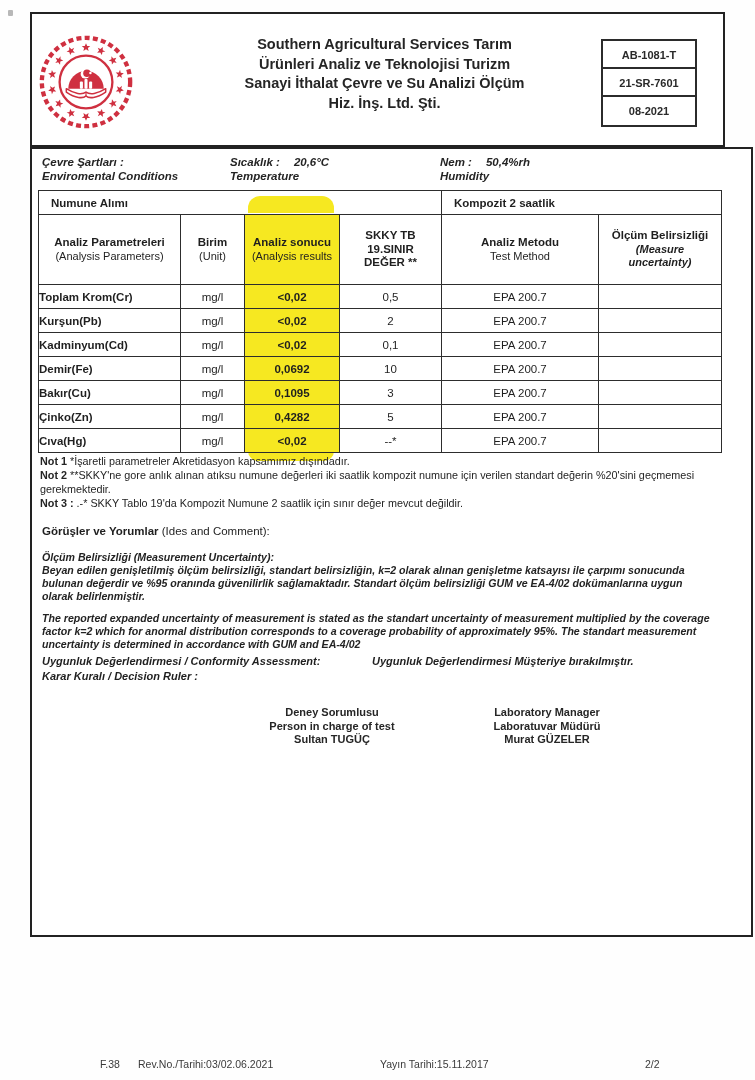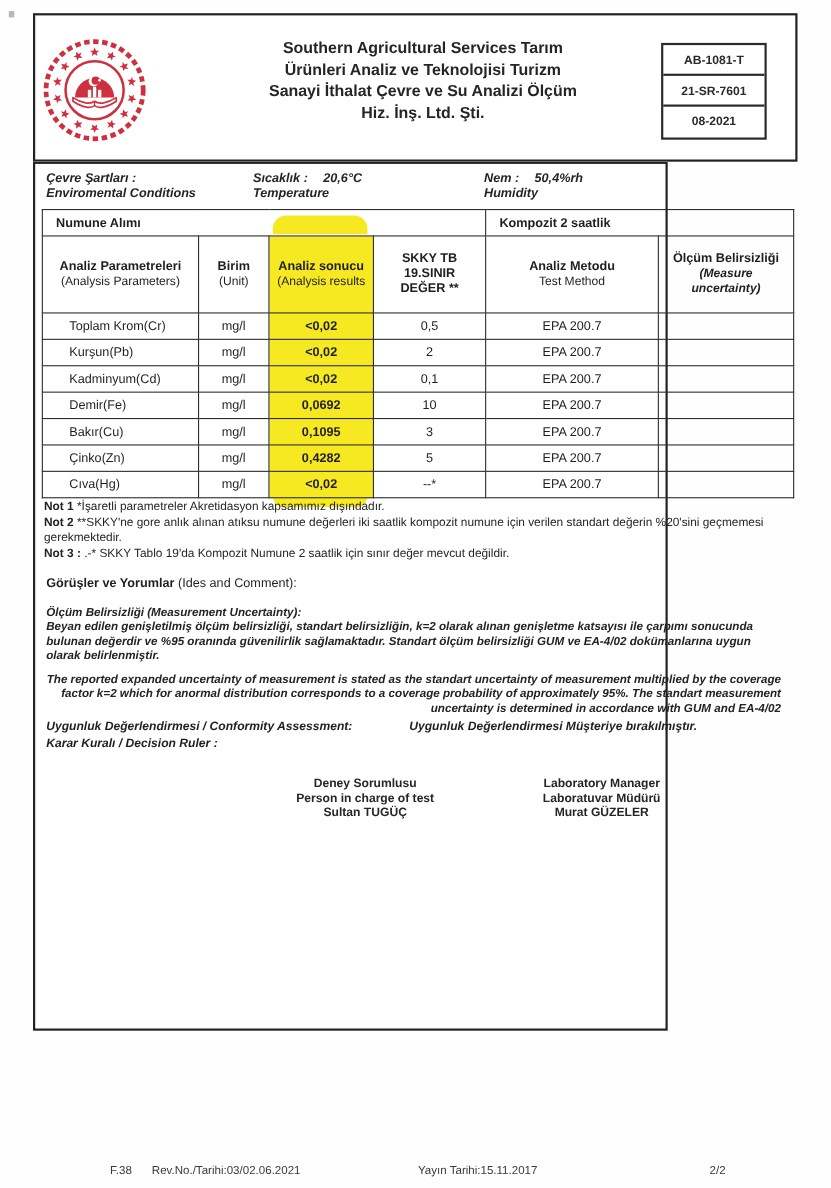"Çevre Şartları :" .main-box { width: 577px -> 723px }
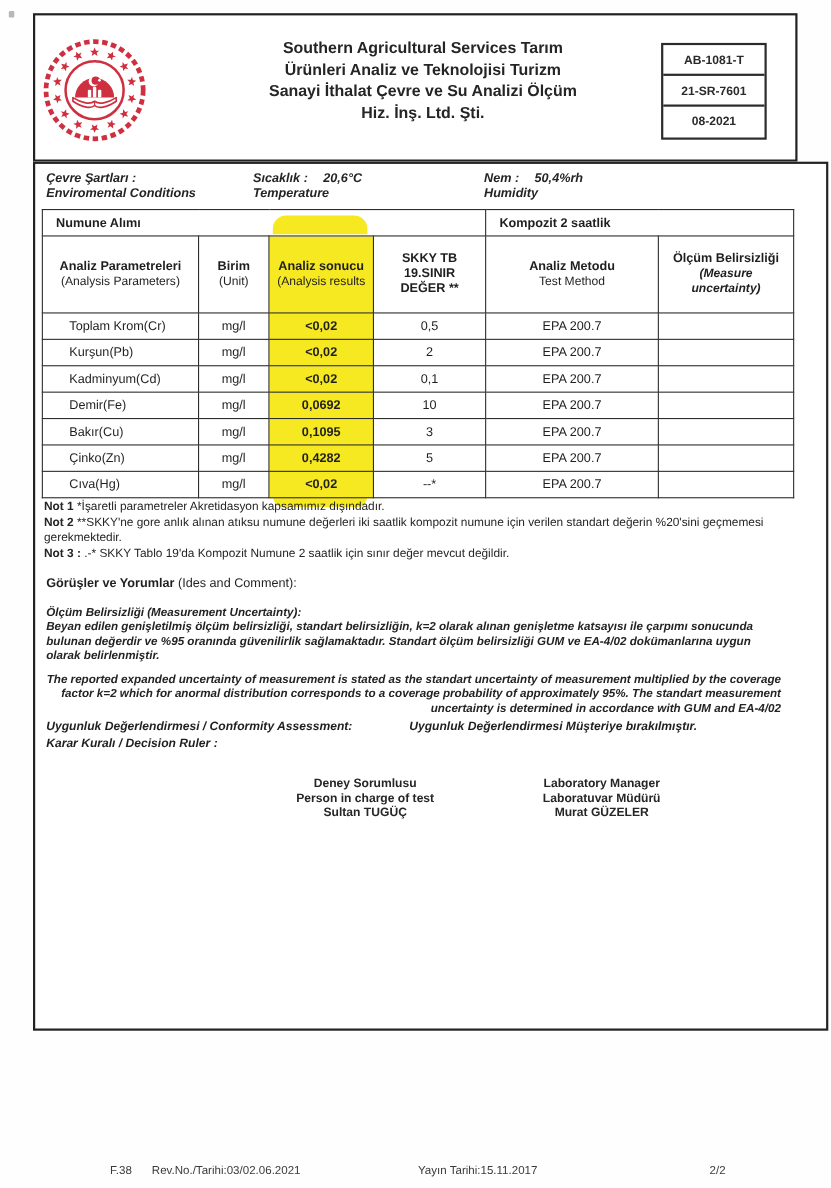"Toplam Krom(Cr)" .cell-param { font-weight: normal -> bold; padding-left: 24px -> 0 }
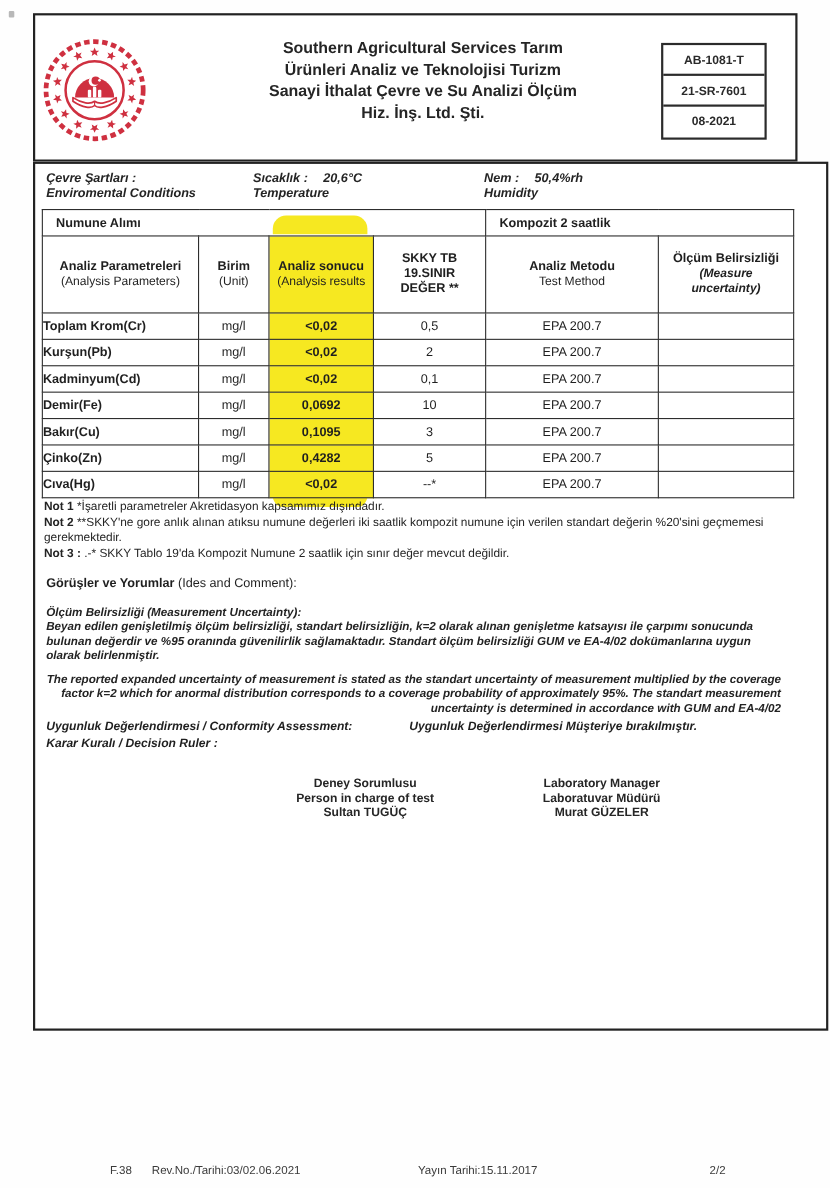"The reported expanded uncertainty of" .unc-par + .unc-par { text-align: right -> none }
